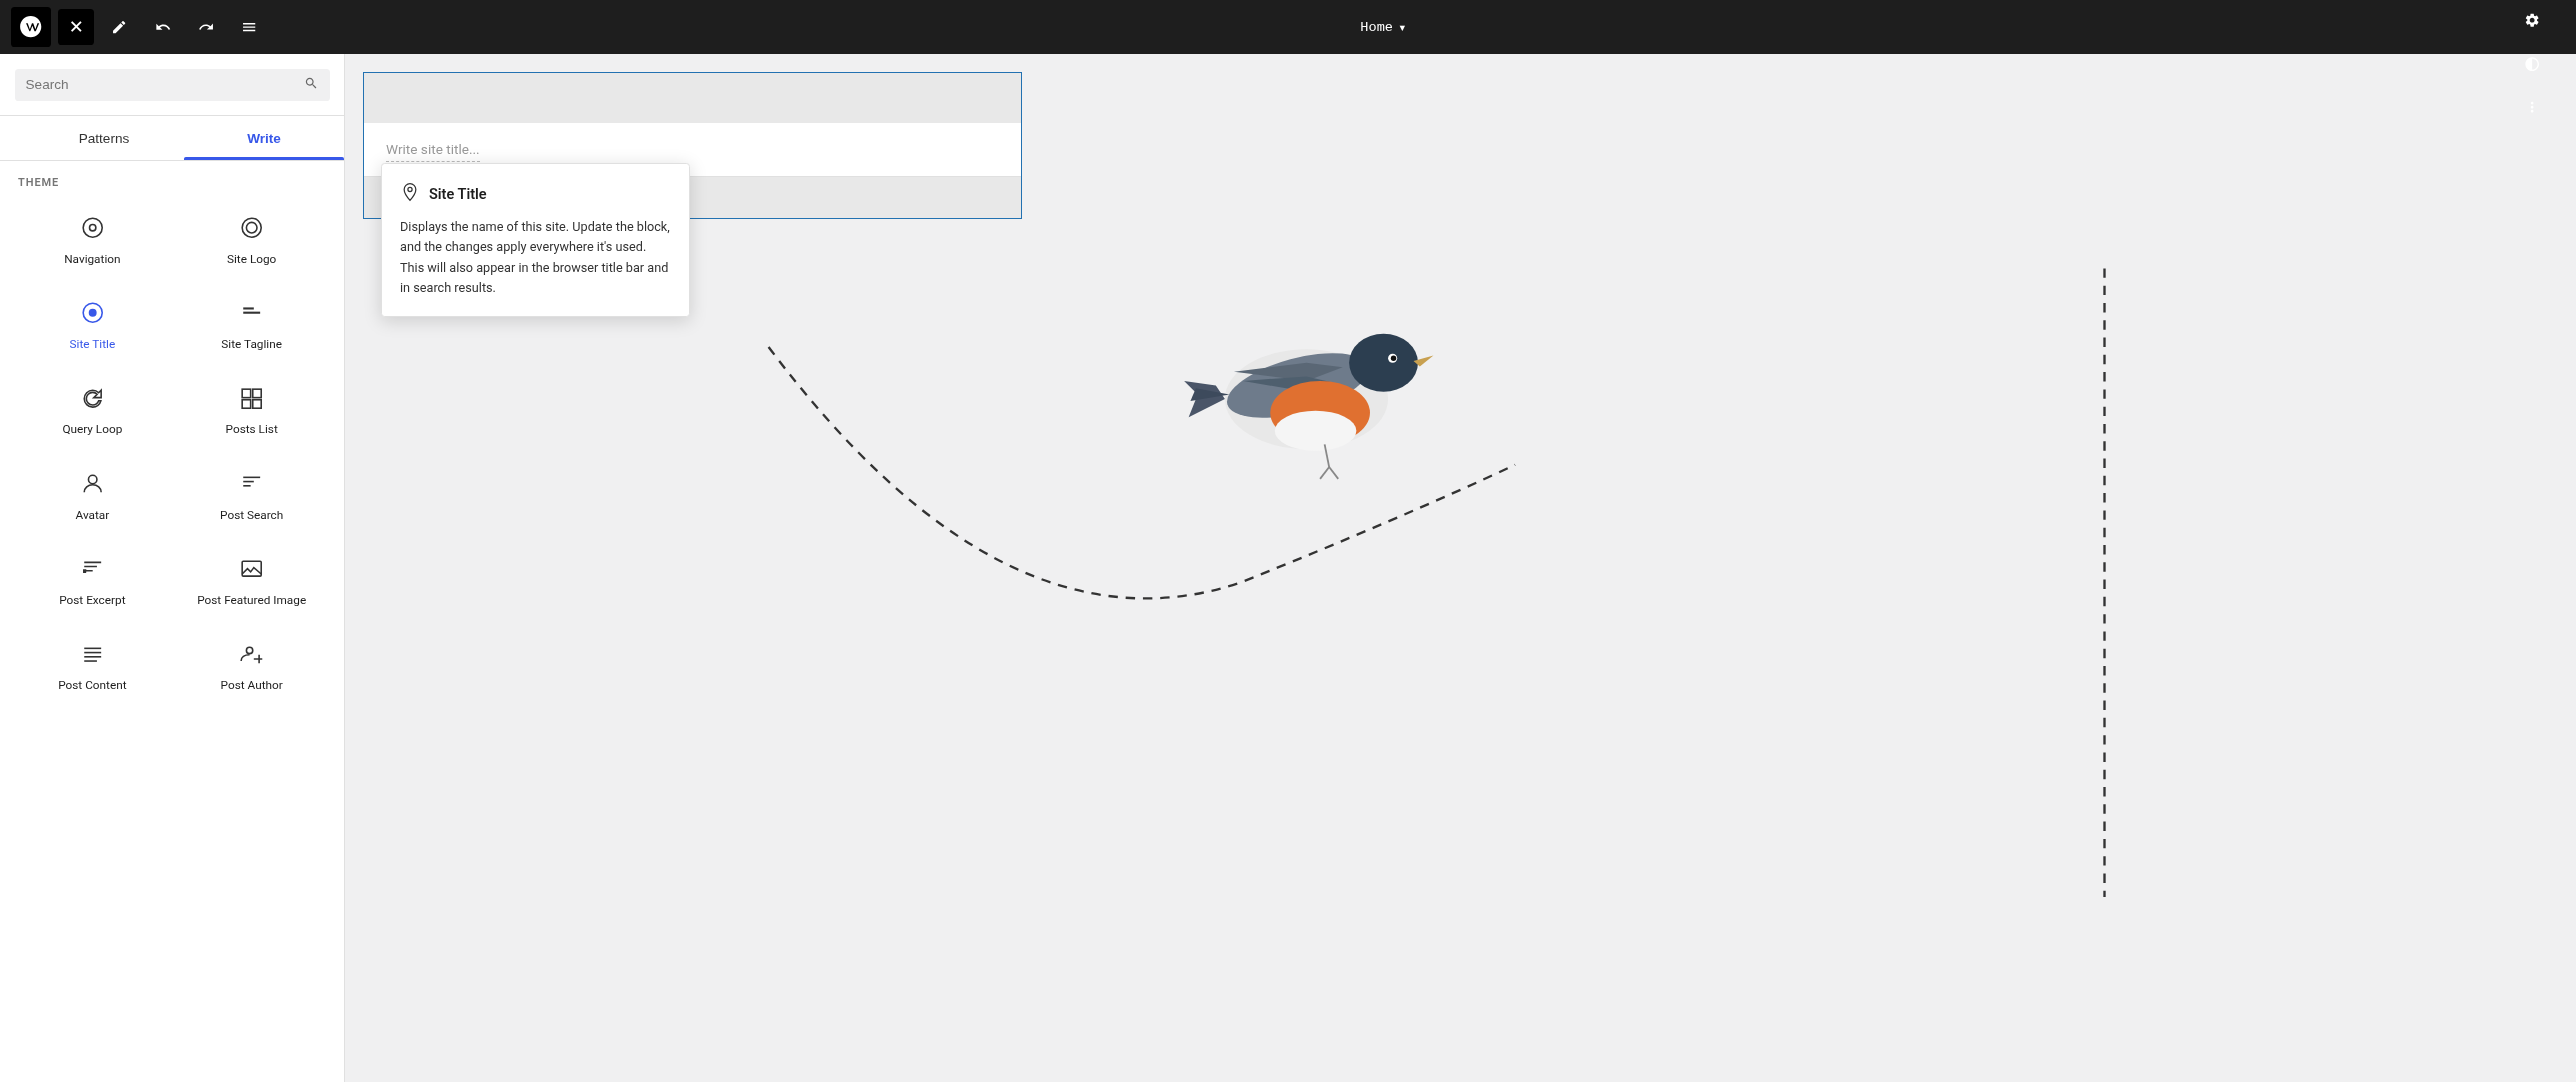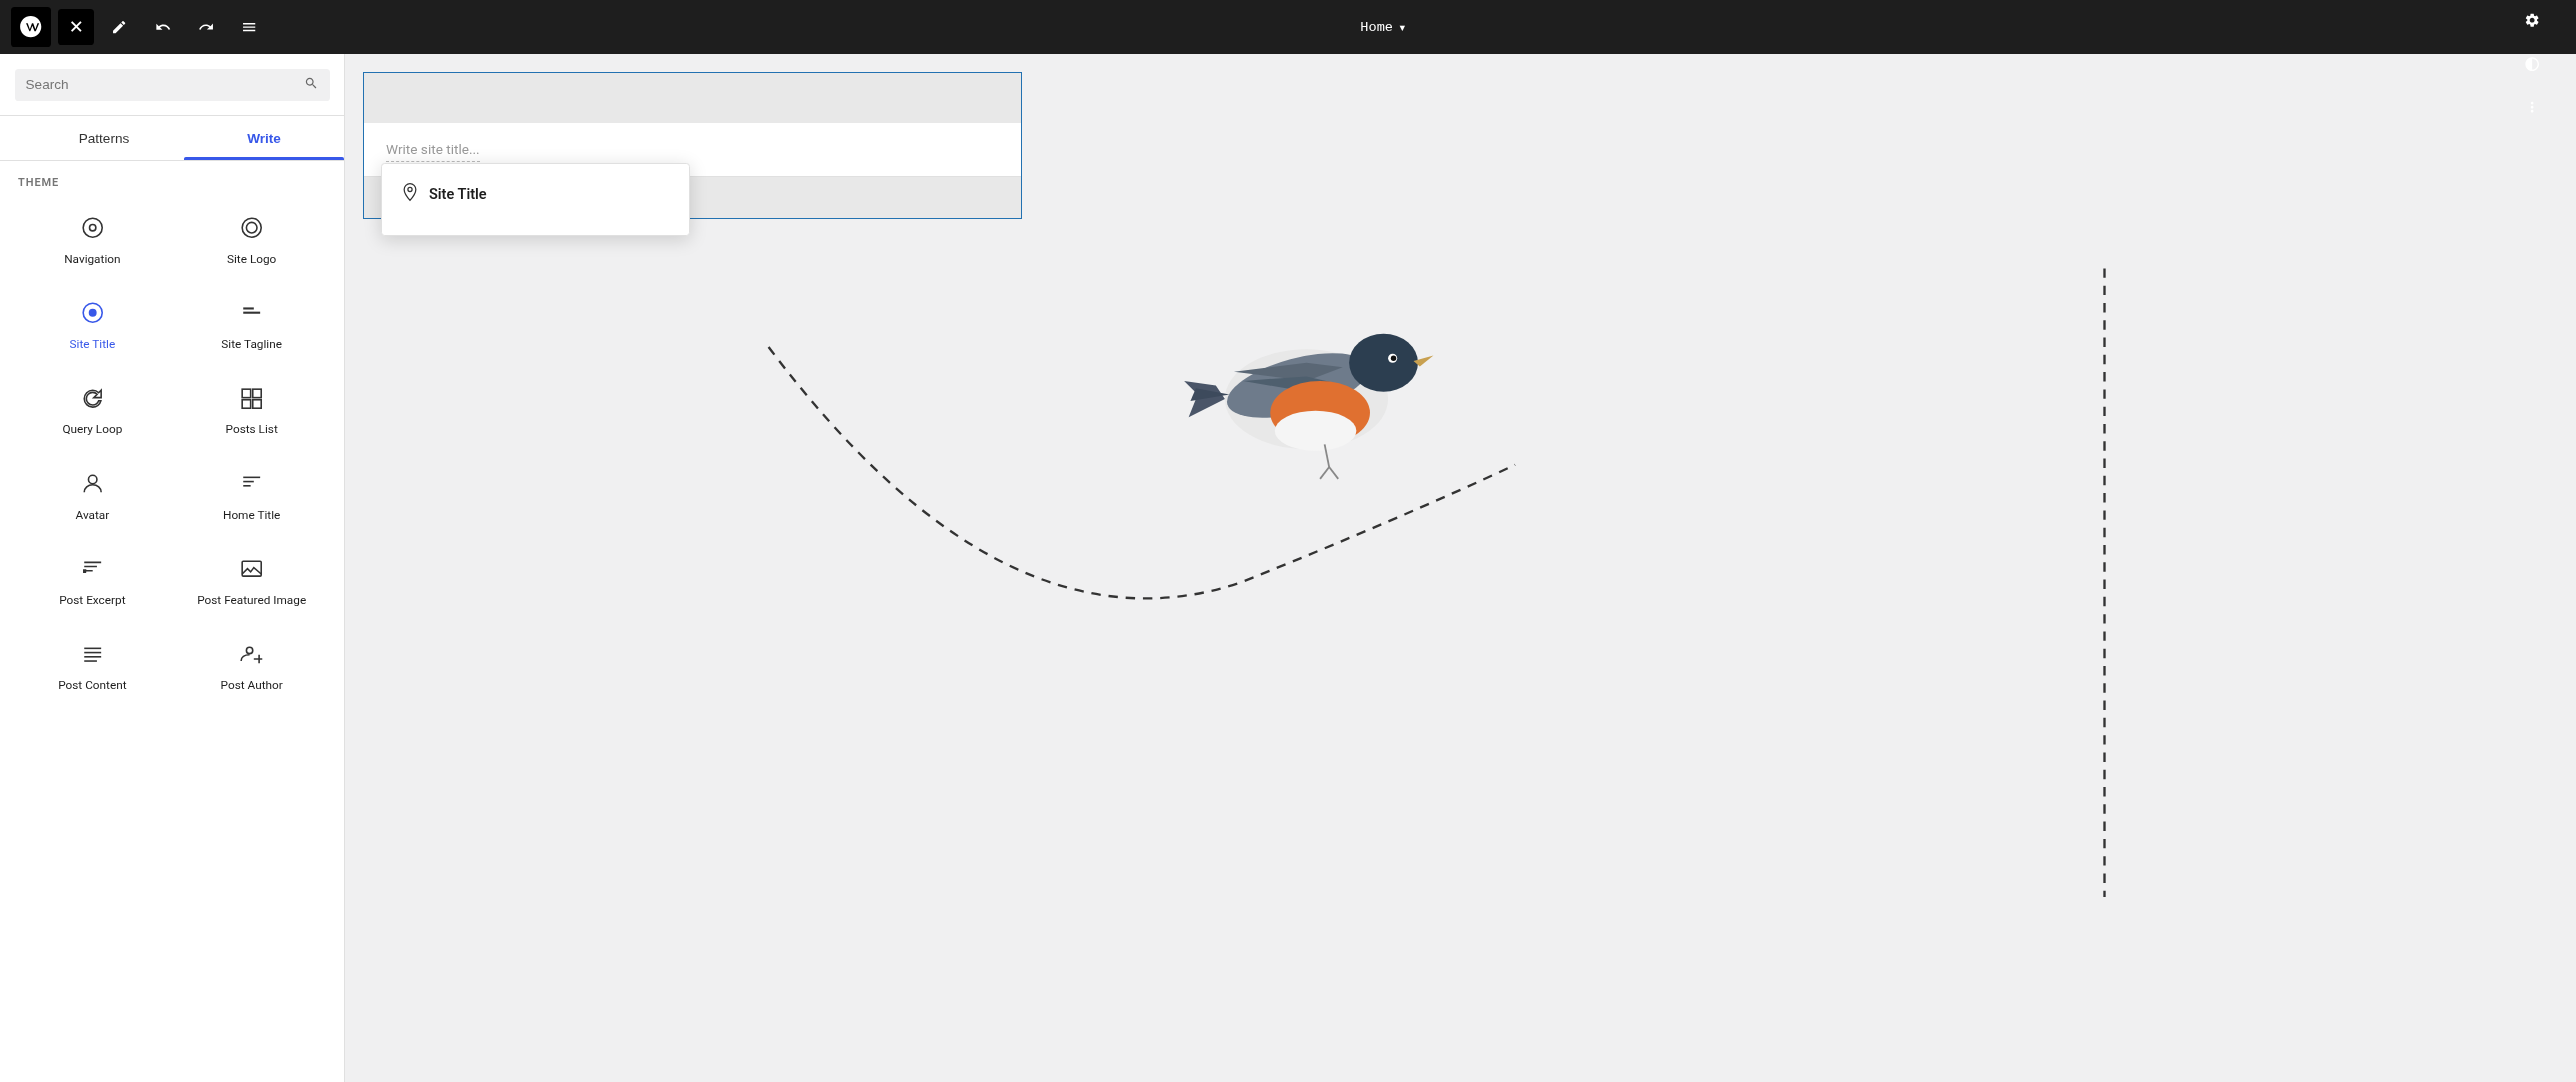"Displays the name of this" p.tooltip-body { html: none -> <p>Displays the name of this site. Update the block, and the changes apply everywhere it's used. This will also appear in the browser title bar and in search results.</p> }
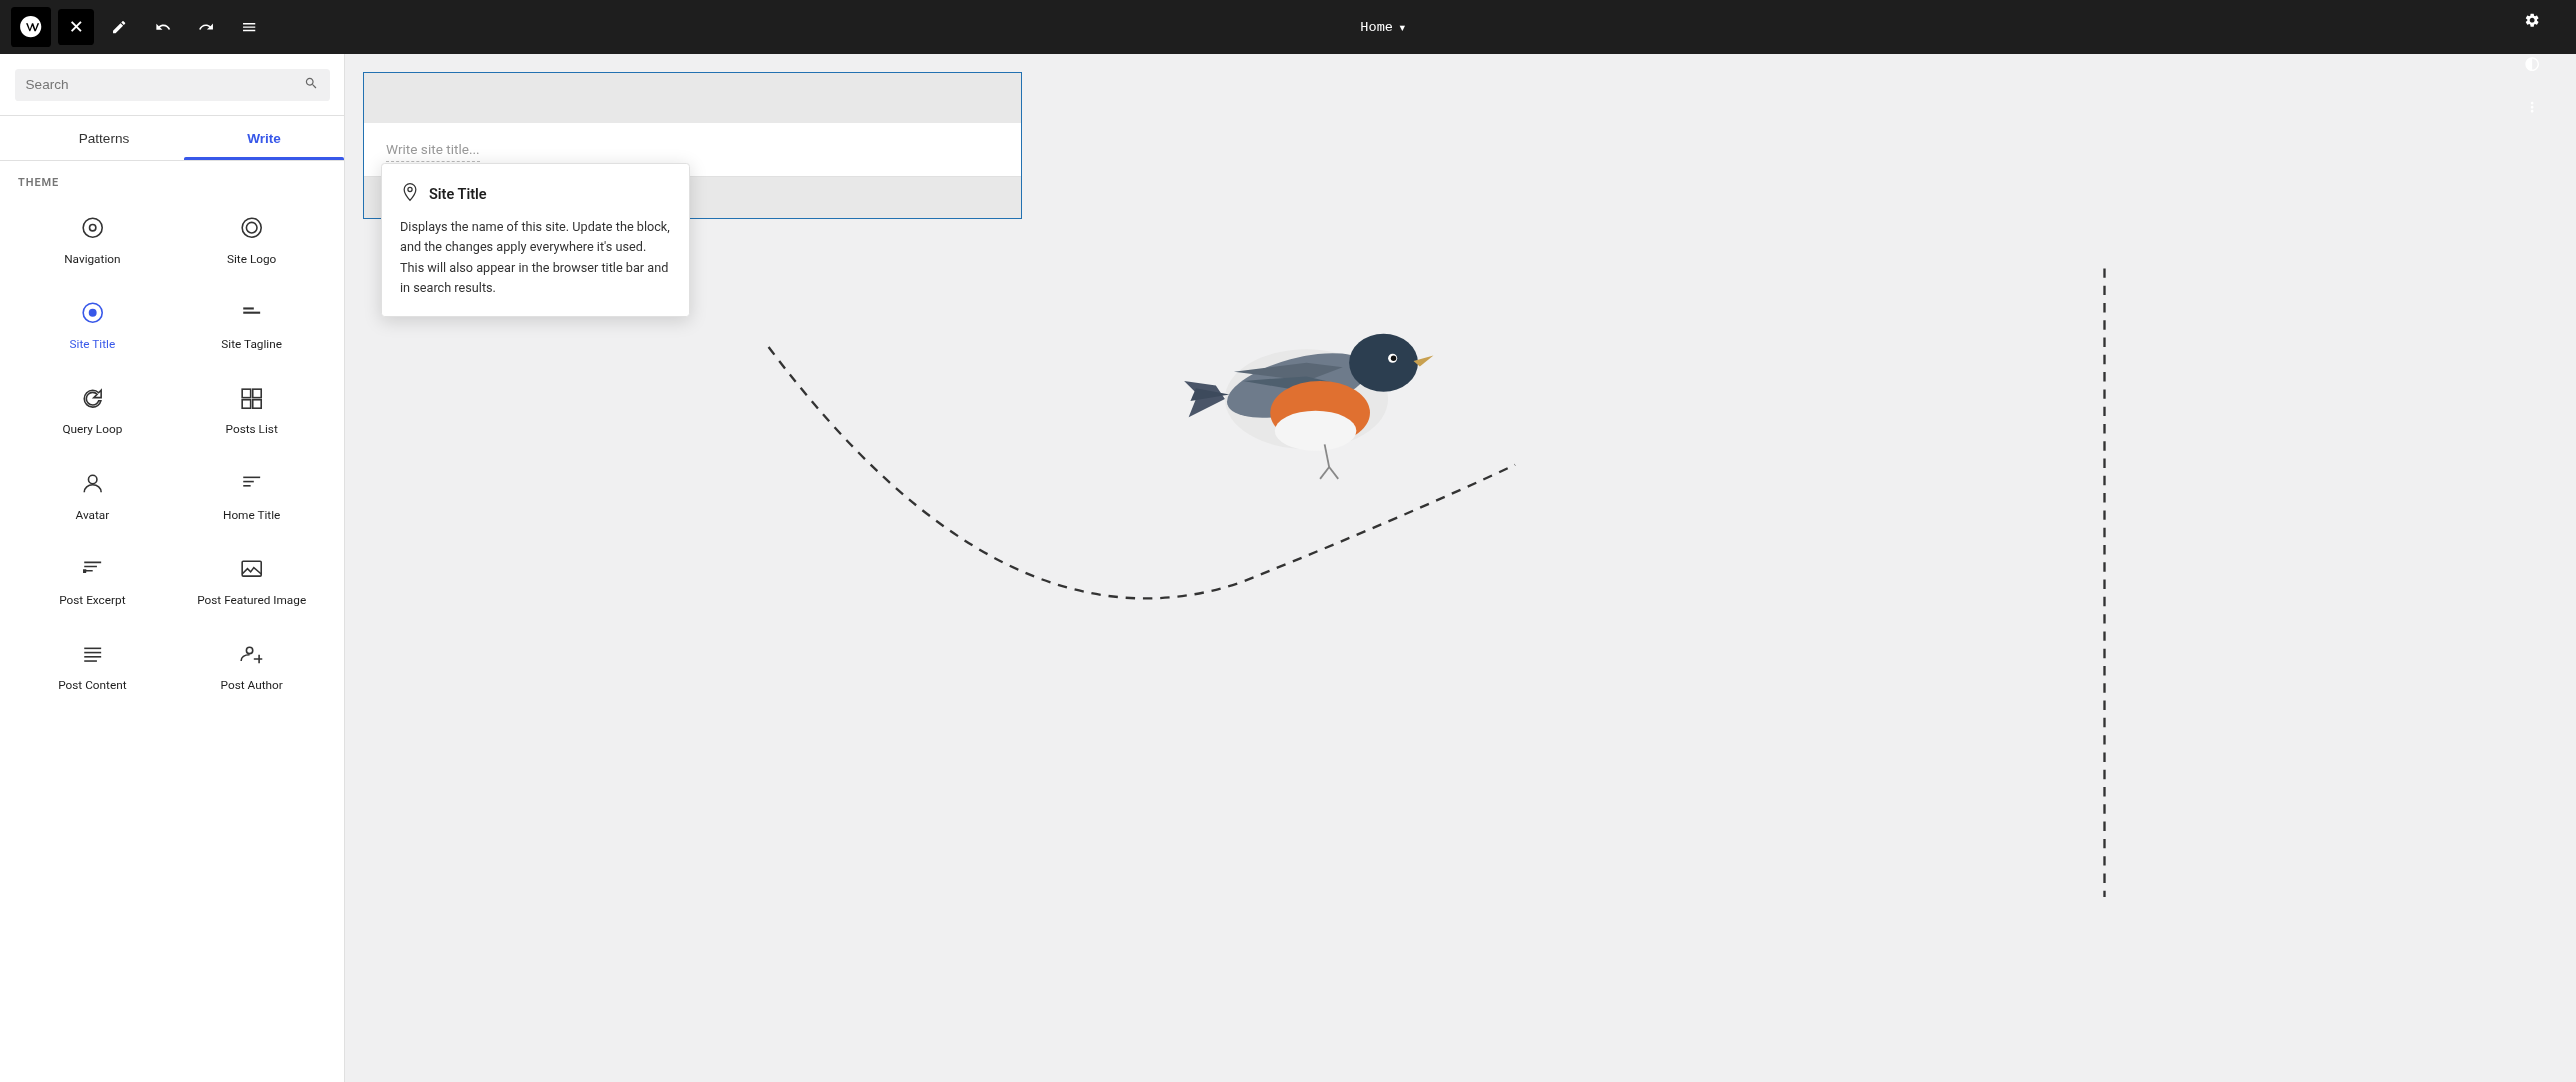"Home Title" span.block-label { text: Home Title -> Post Search }
